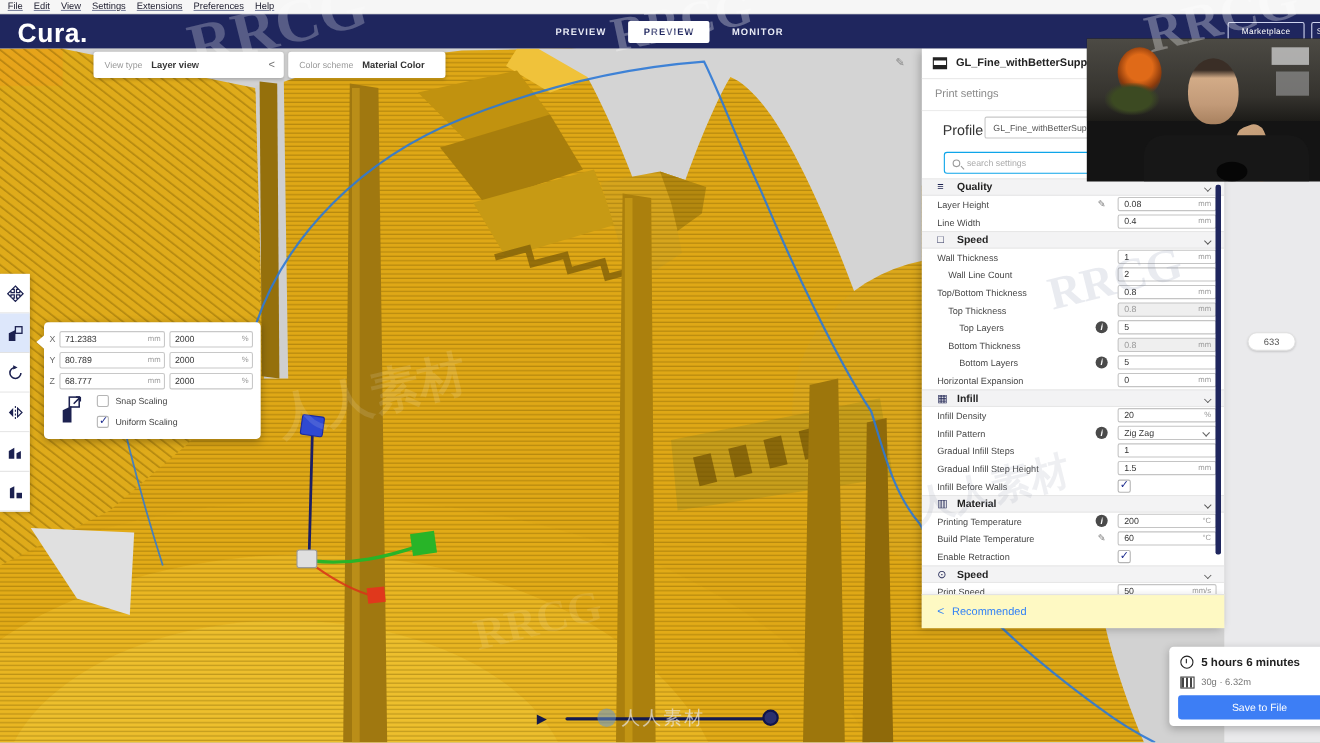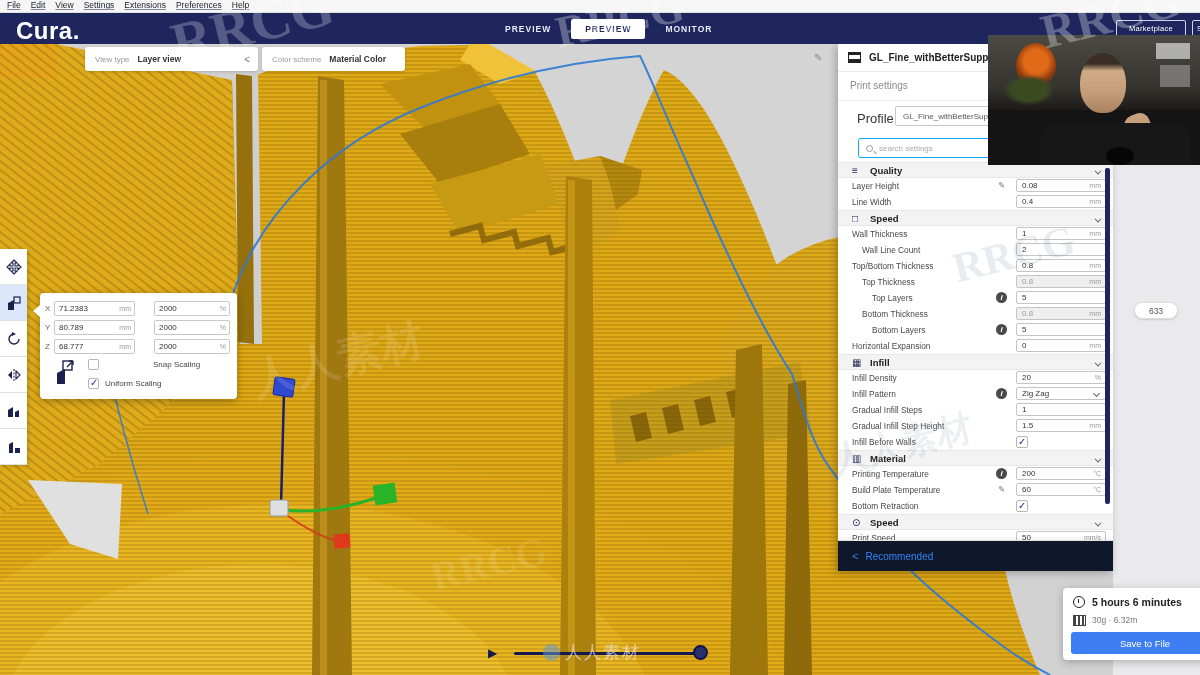"71.2383" .pos-box { width: 81px -> 96px }
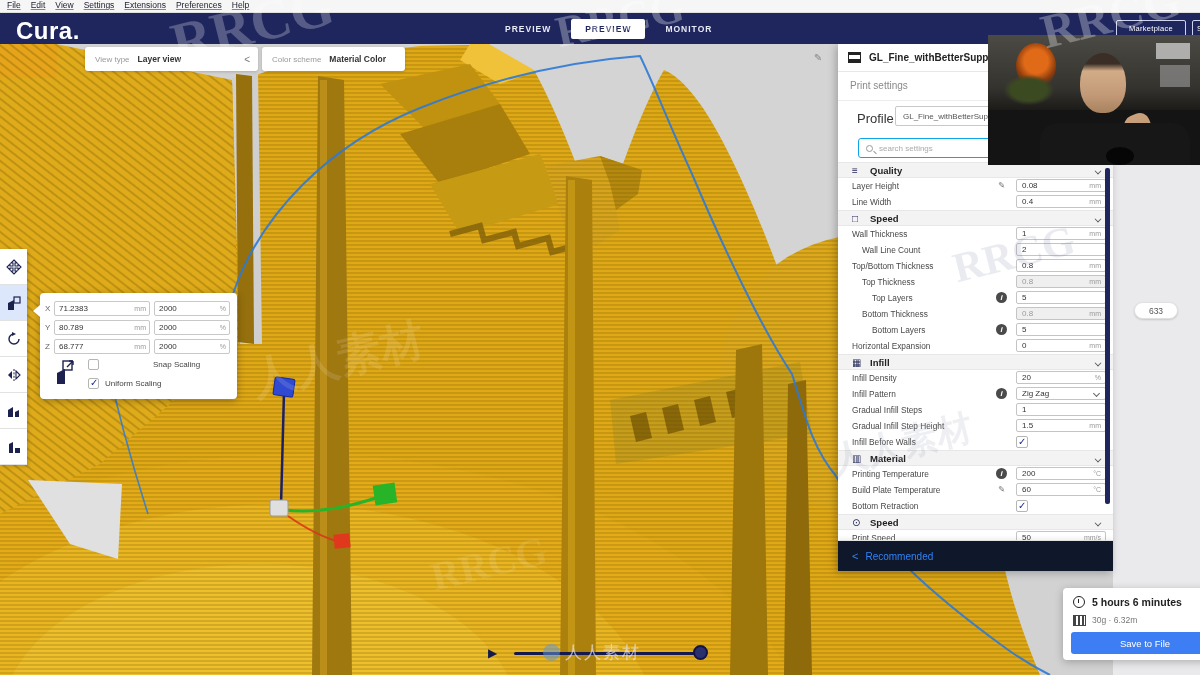"Snap Scaling" #snap-label { margin-left: 48px -> none }
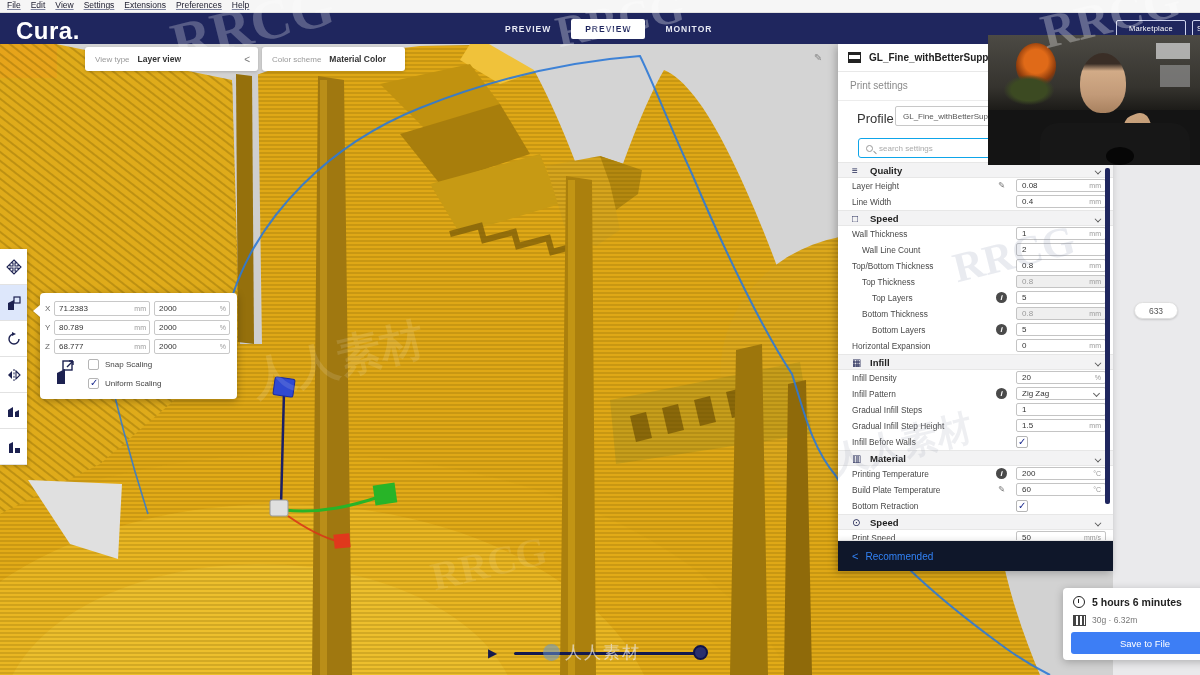"Bottom Retraction" span.lbl { text: Bottom -> Enable }
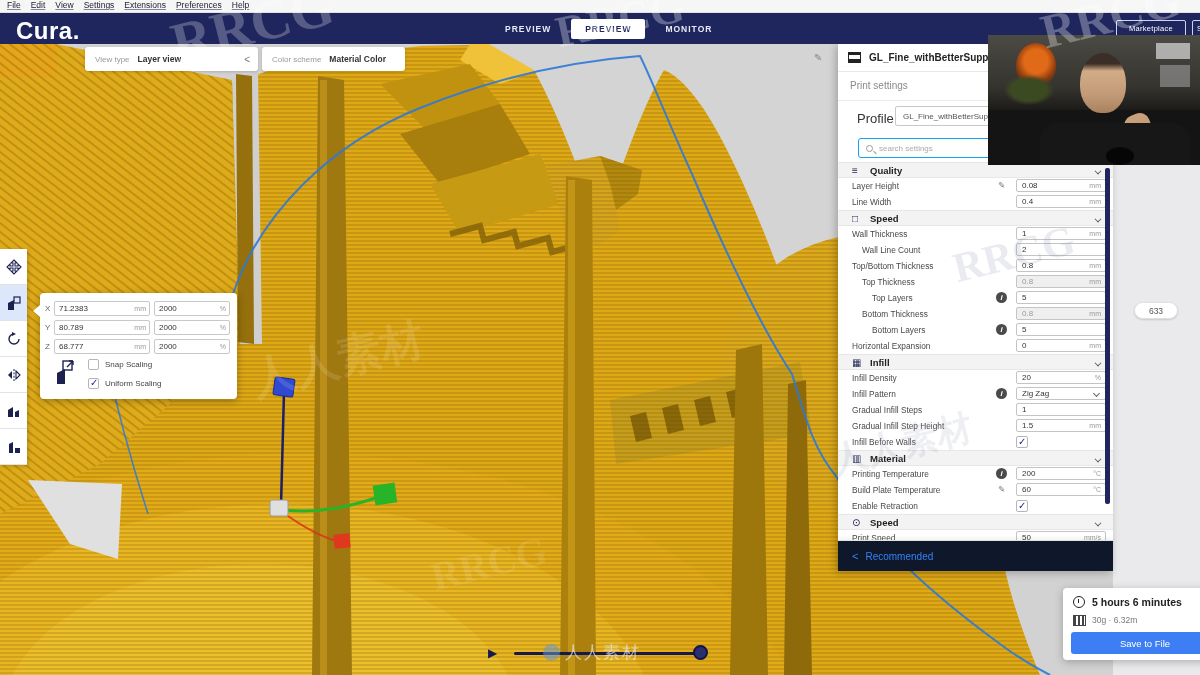"Recommended" #ps-footer { background: #0f172a -> #fef9c3 }
